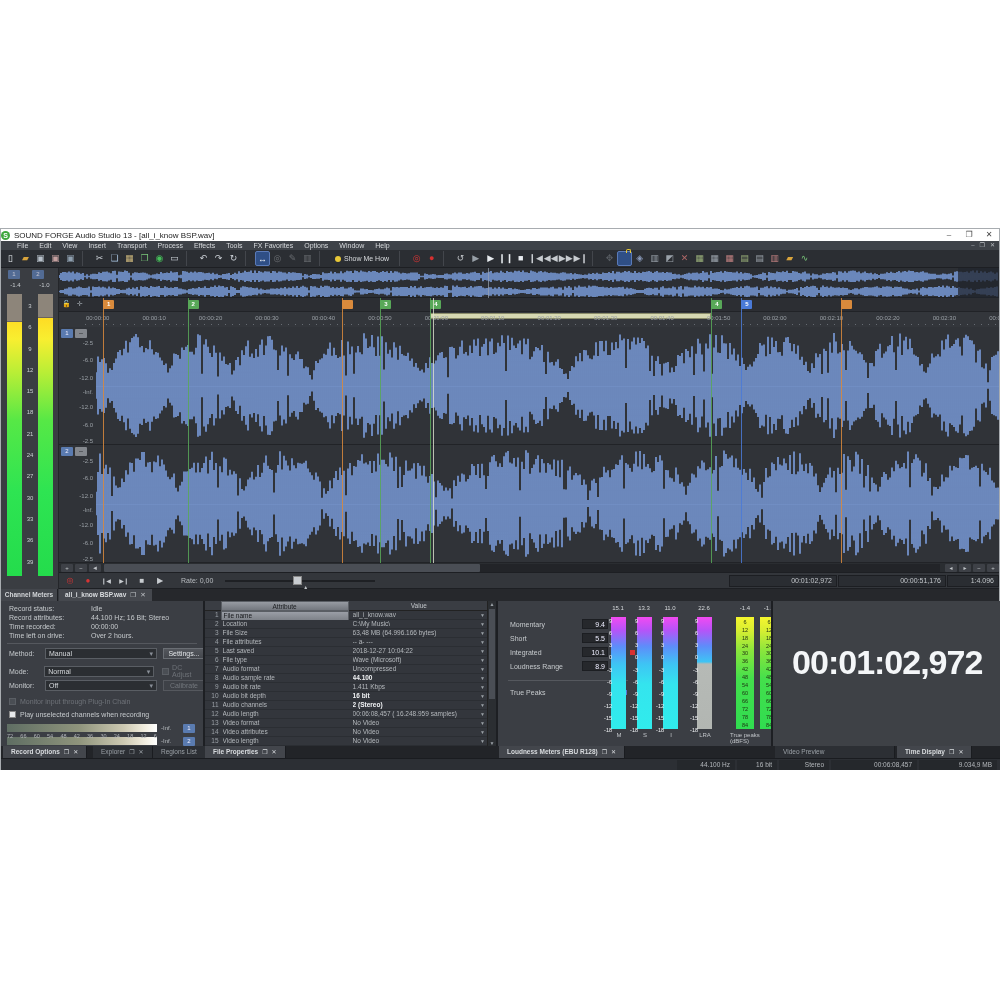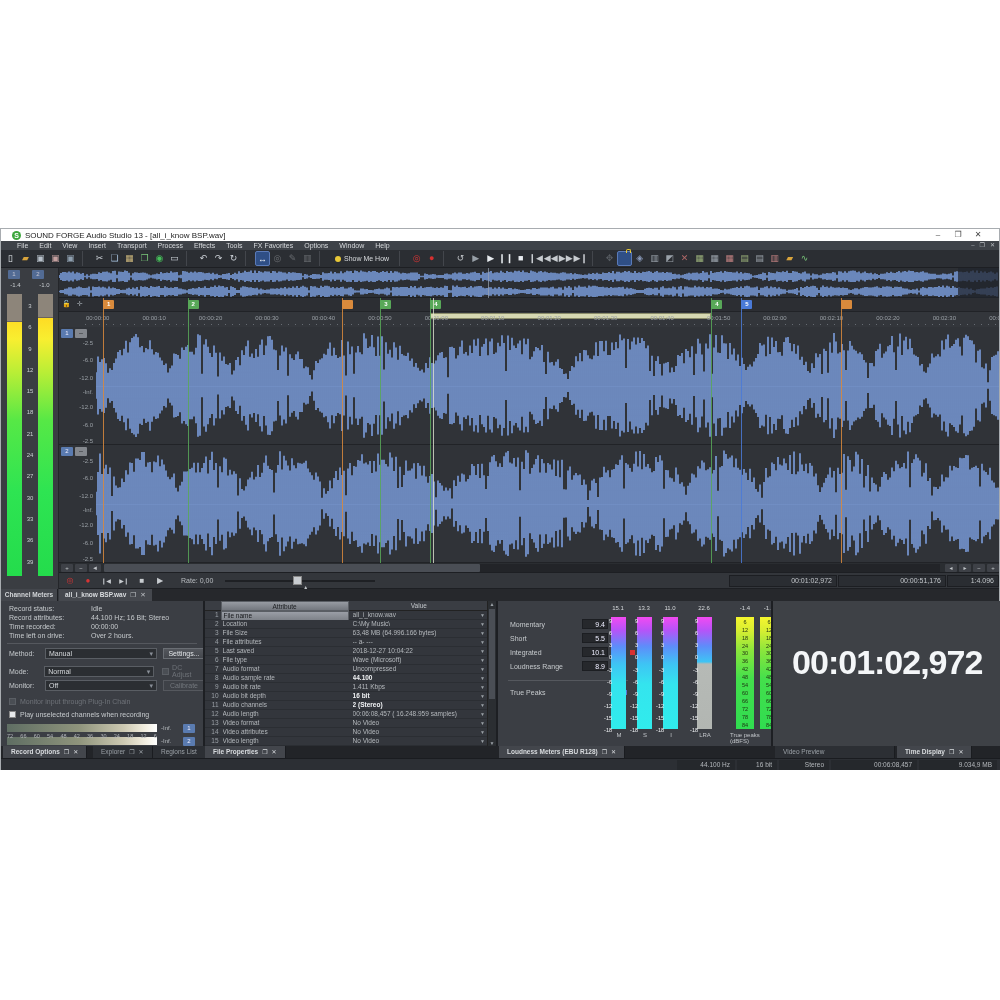"SOUND FORGE Audio Studio 13" .titlebar { padding: 0 11px -> 0 0 }
